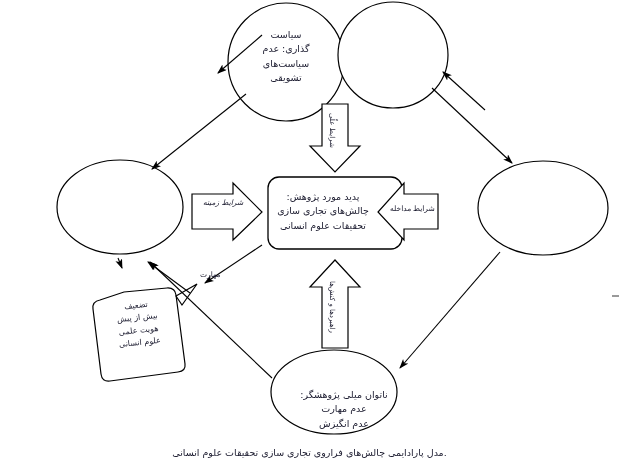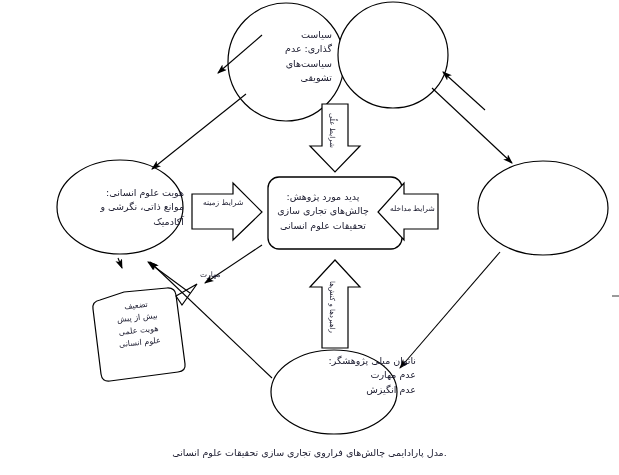"سیاست" .ellipse-text { text-align: right -> none }
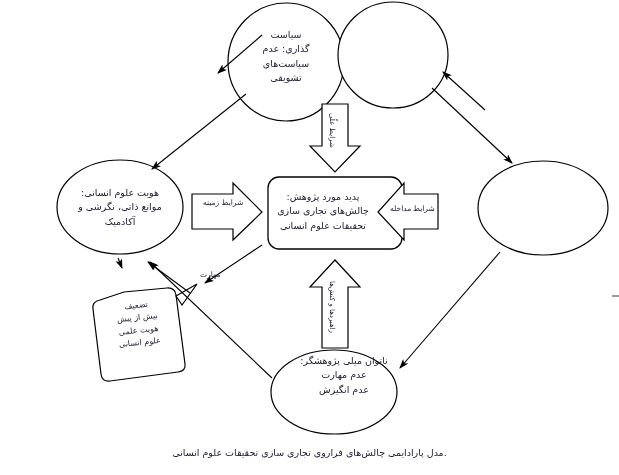"هویت علوم انسانی:" div.node-text { html: <div>هویت علوم انسانی: موانع ذاتی، نگرشی و آکادمیک</div> -> none }
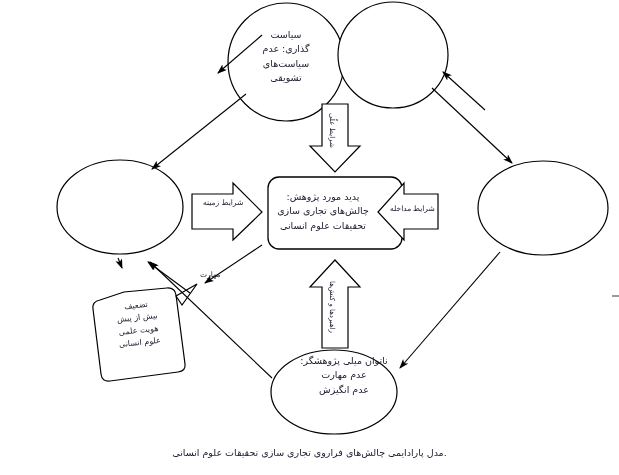"شرایط زمینه" div.edge-label { font-style: none -> italic }
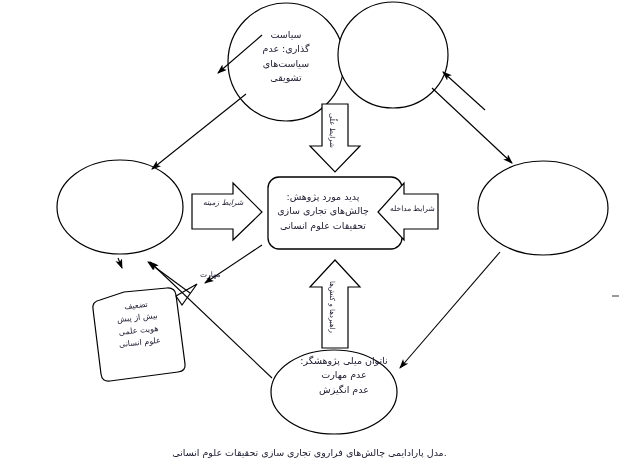"ناتوان میلی پژوهشگر:" div.node-text { top: 354px -> 388px }
